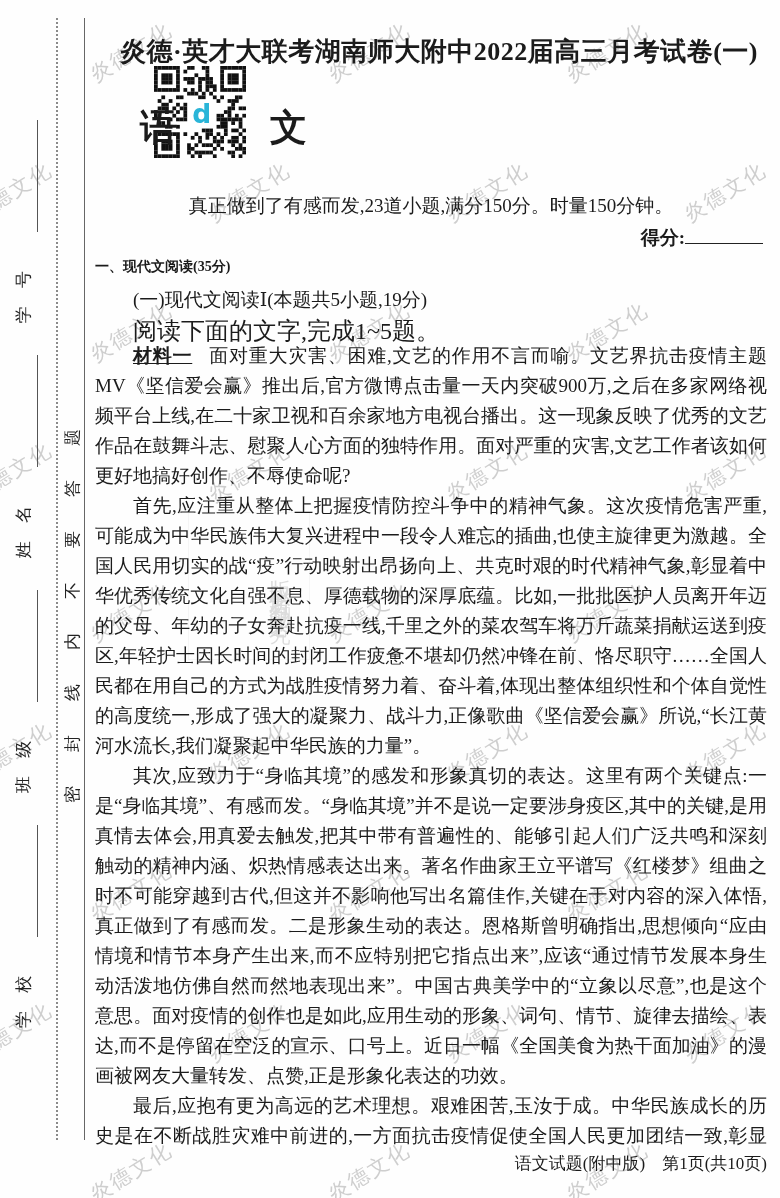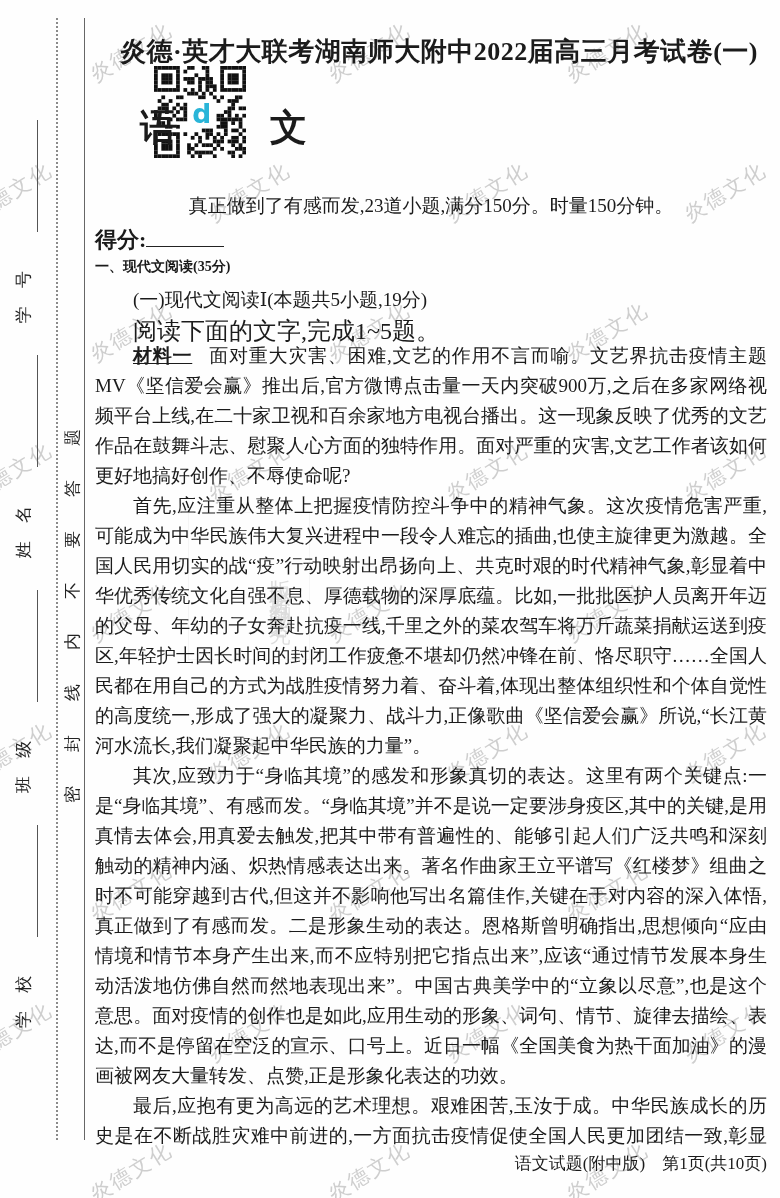"得分:" .score-row { font-size: 22px -> 19px; text-align: left -> right }
